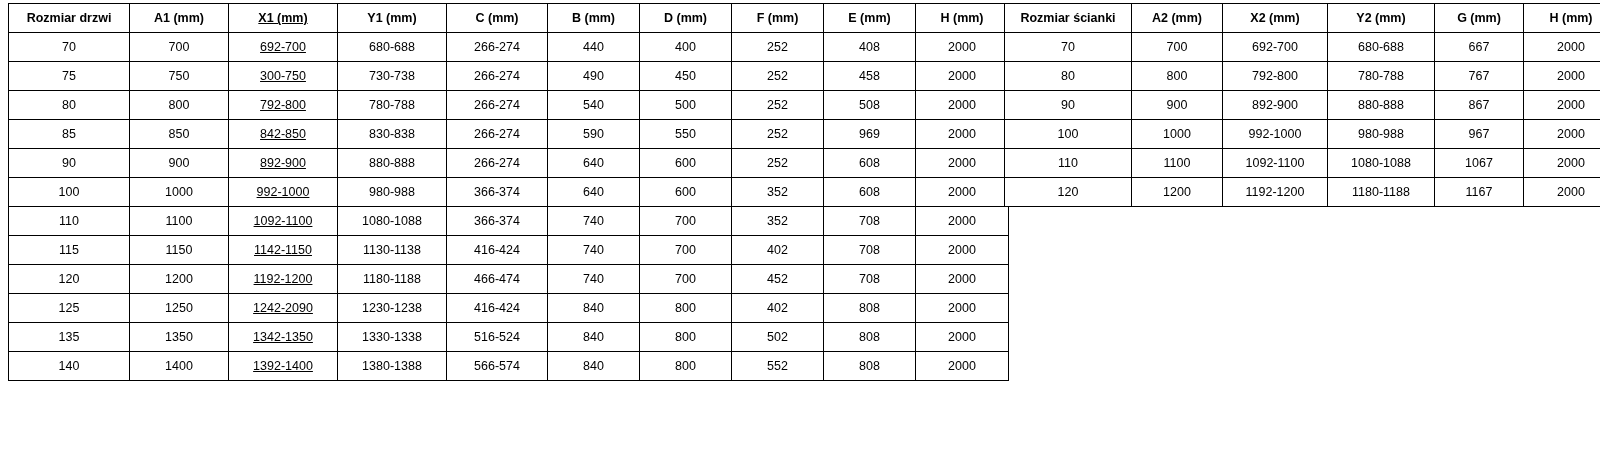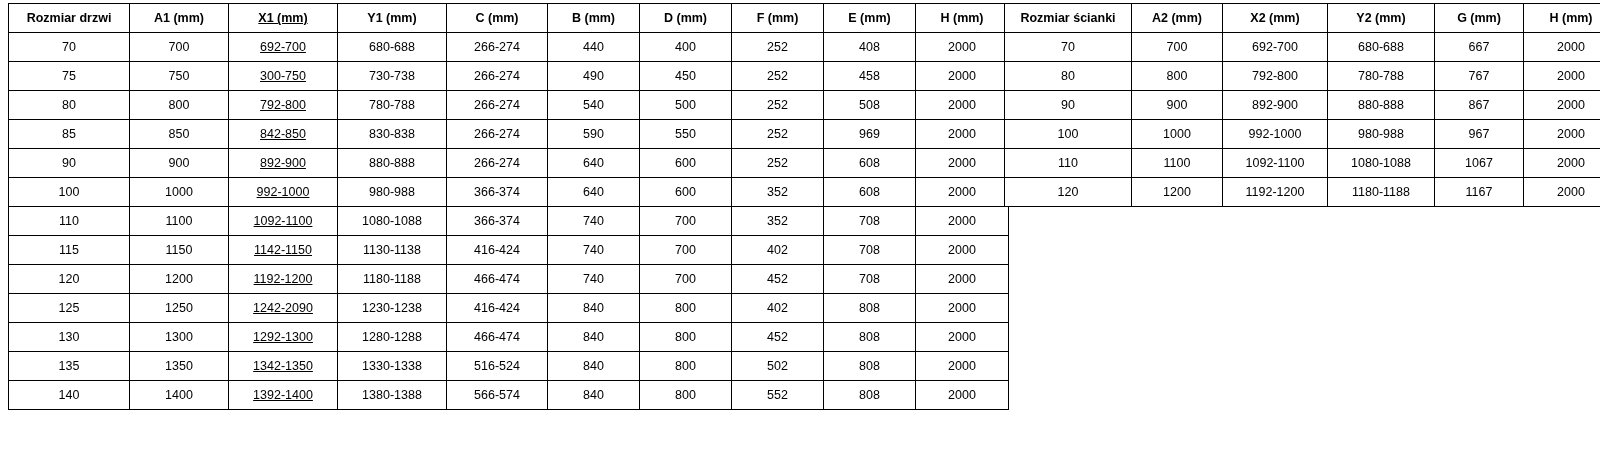"130" tr { html: <tr> <td>130</td> <td>1300</td> <td>1292-1300</td> <td>1280-1288</td> <td>466-474</td> <td>840</td> <td>800</td> <td>452</td> <td>808</td> <td>2000</td> </tr> -> none }
